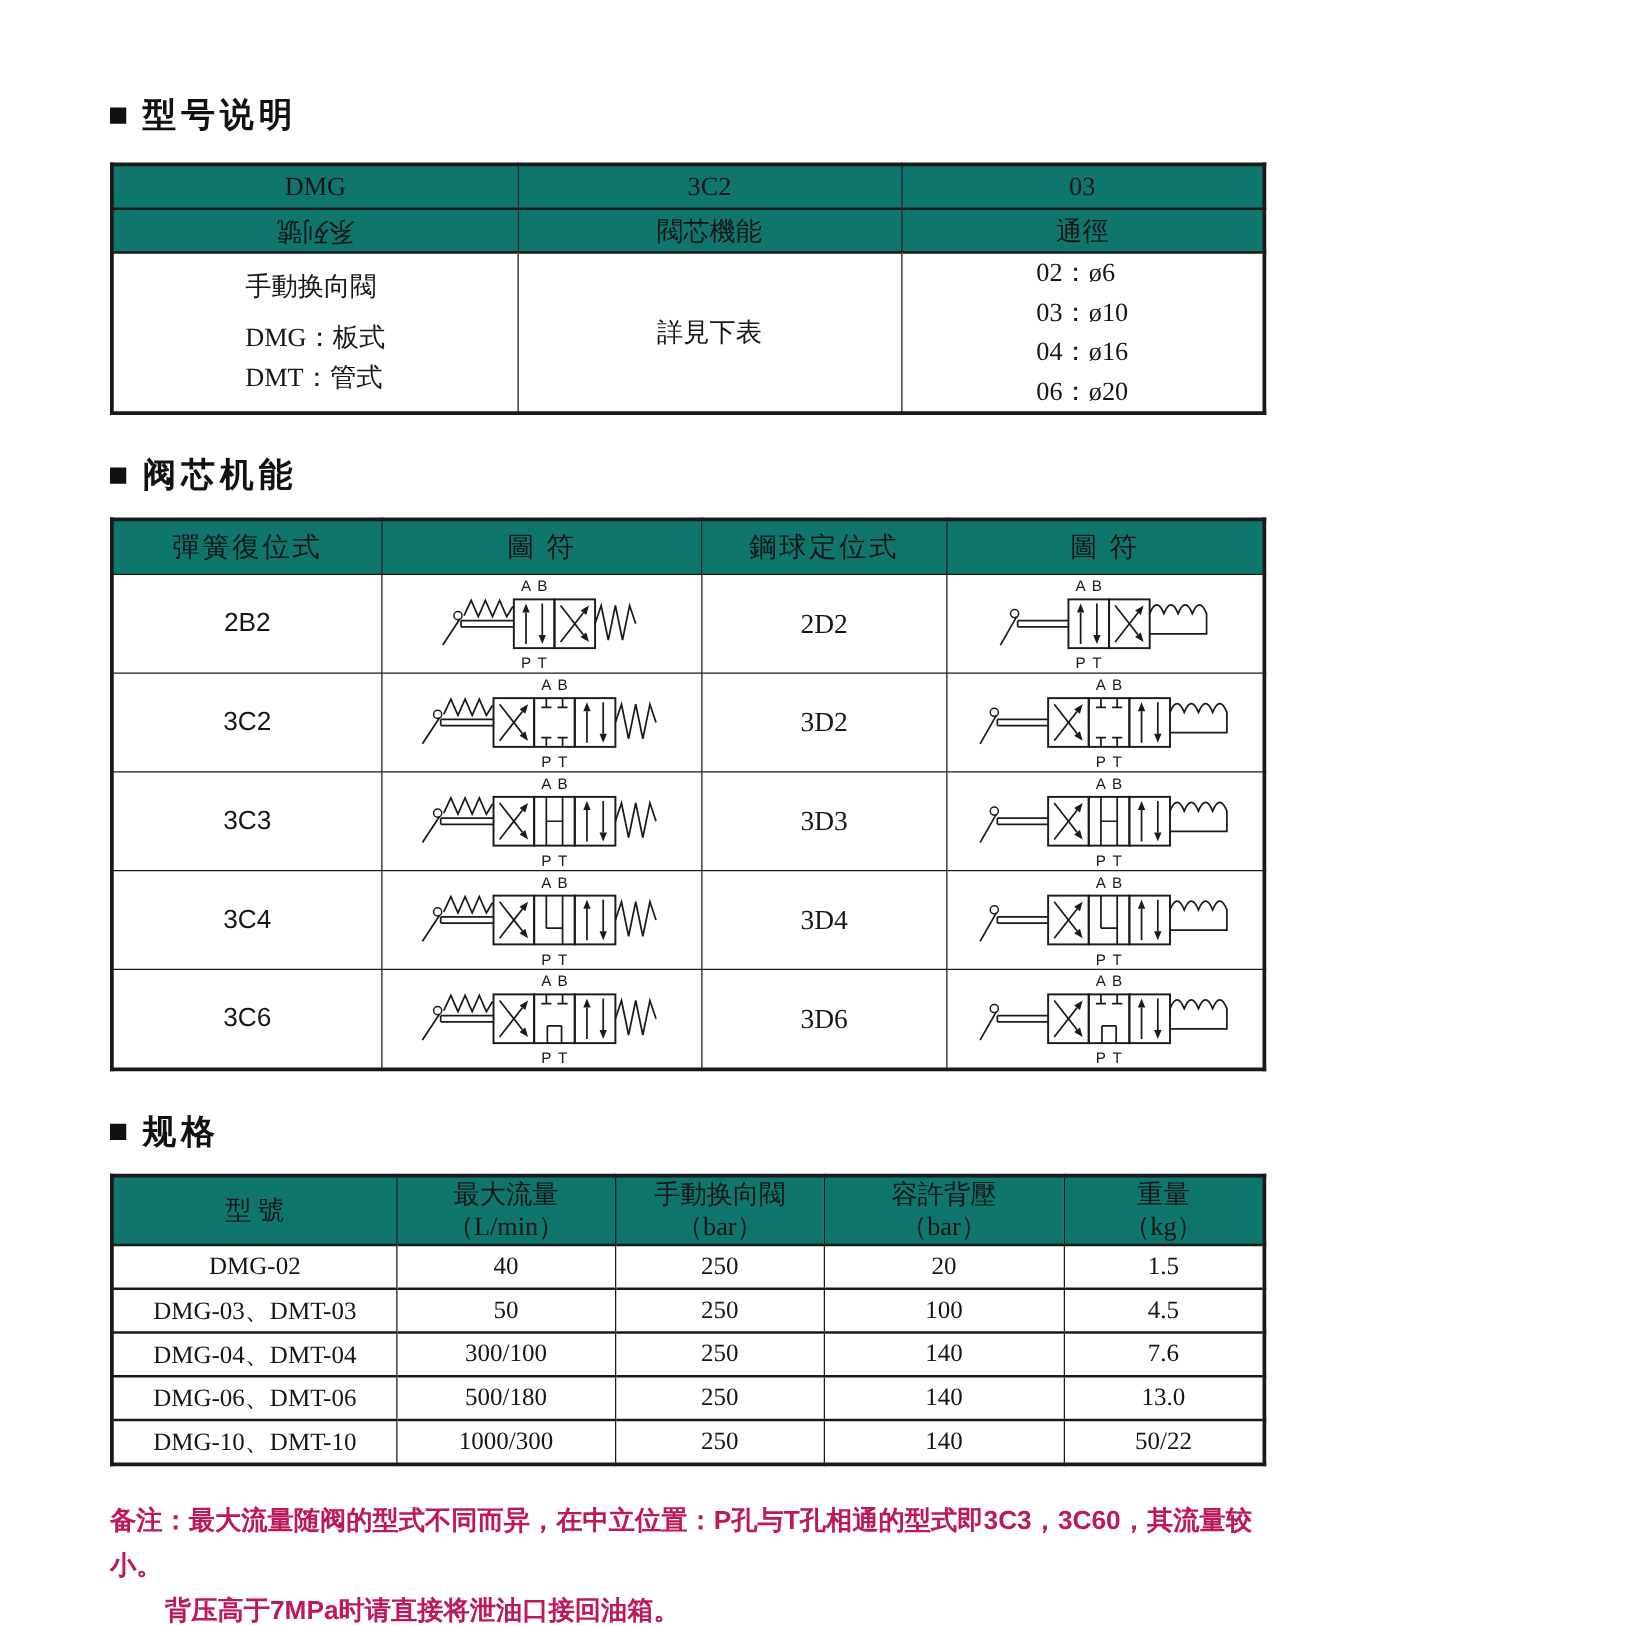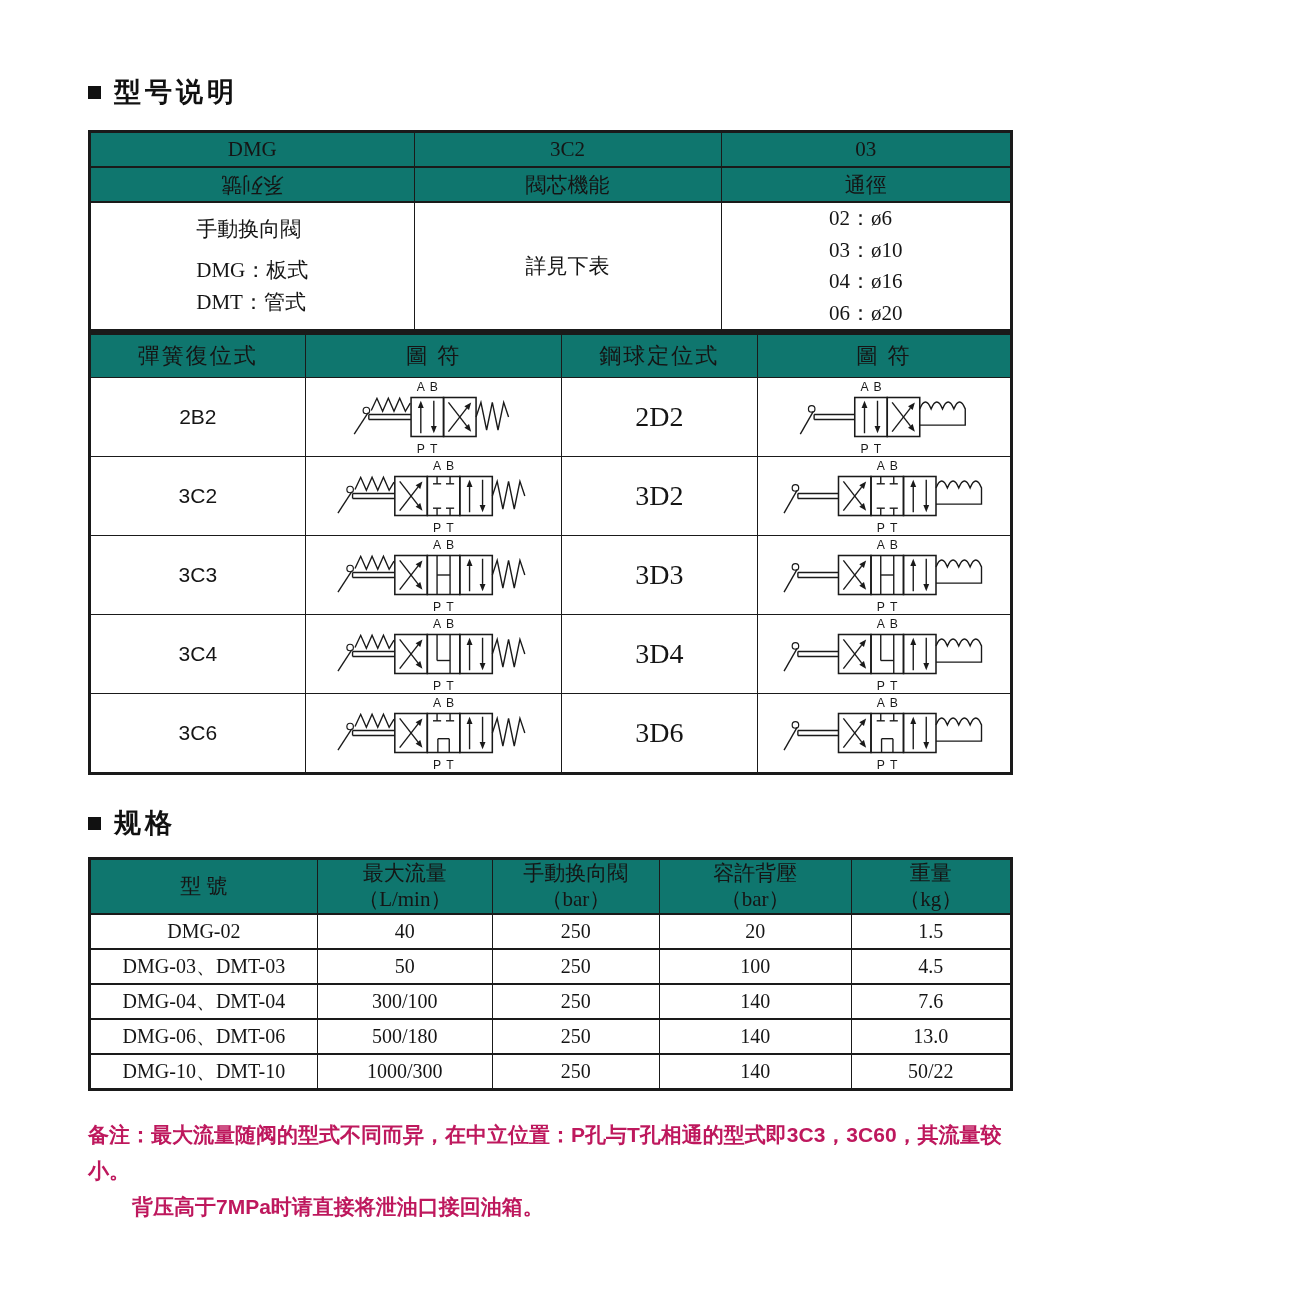"阀芯机能" div.section-title { html: none -> <div> <span></span> <span>阀芯机能</span> </div> }
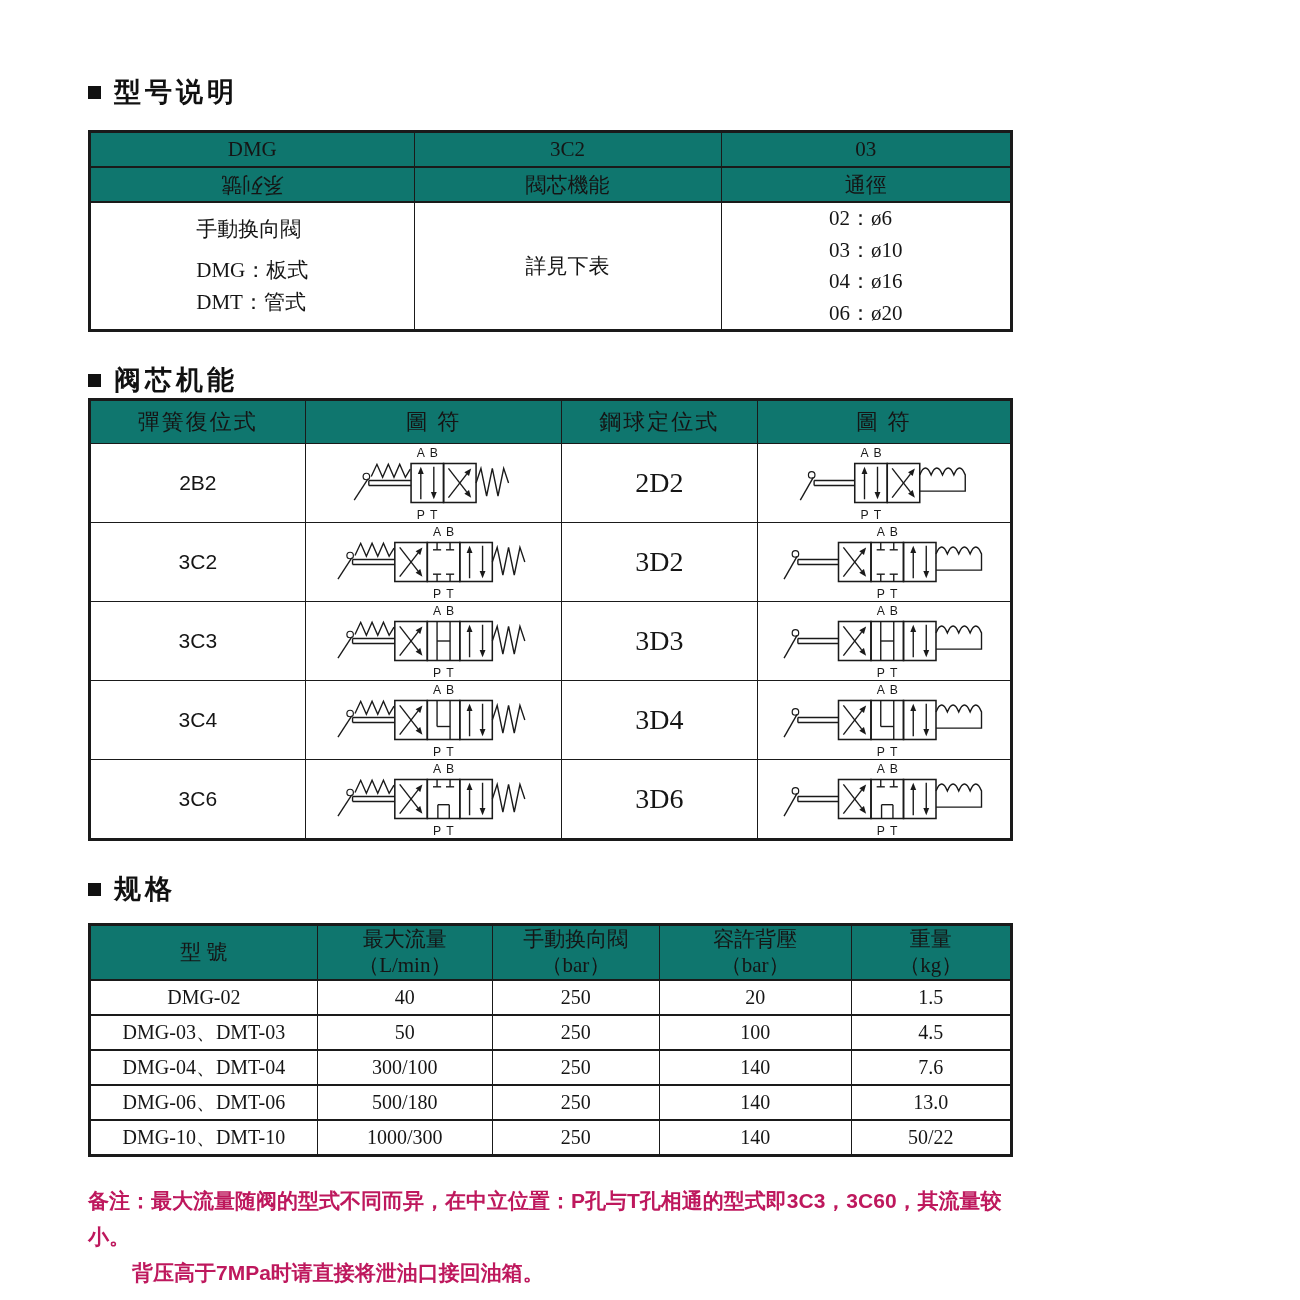"彈簧復位式" .t2 { margin-top: 0 -> 16px }
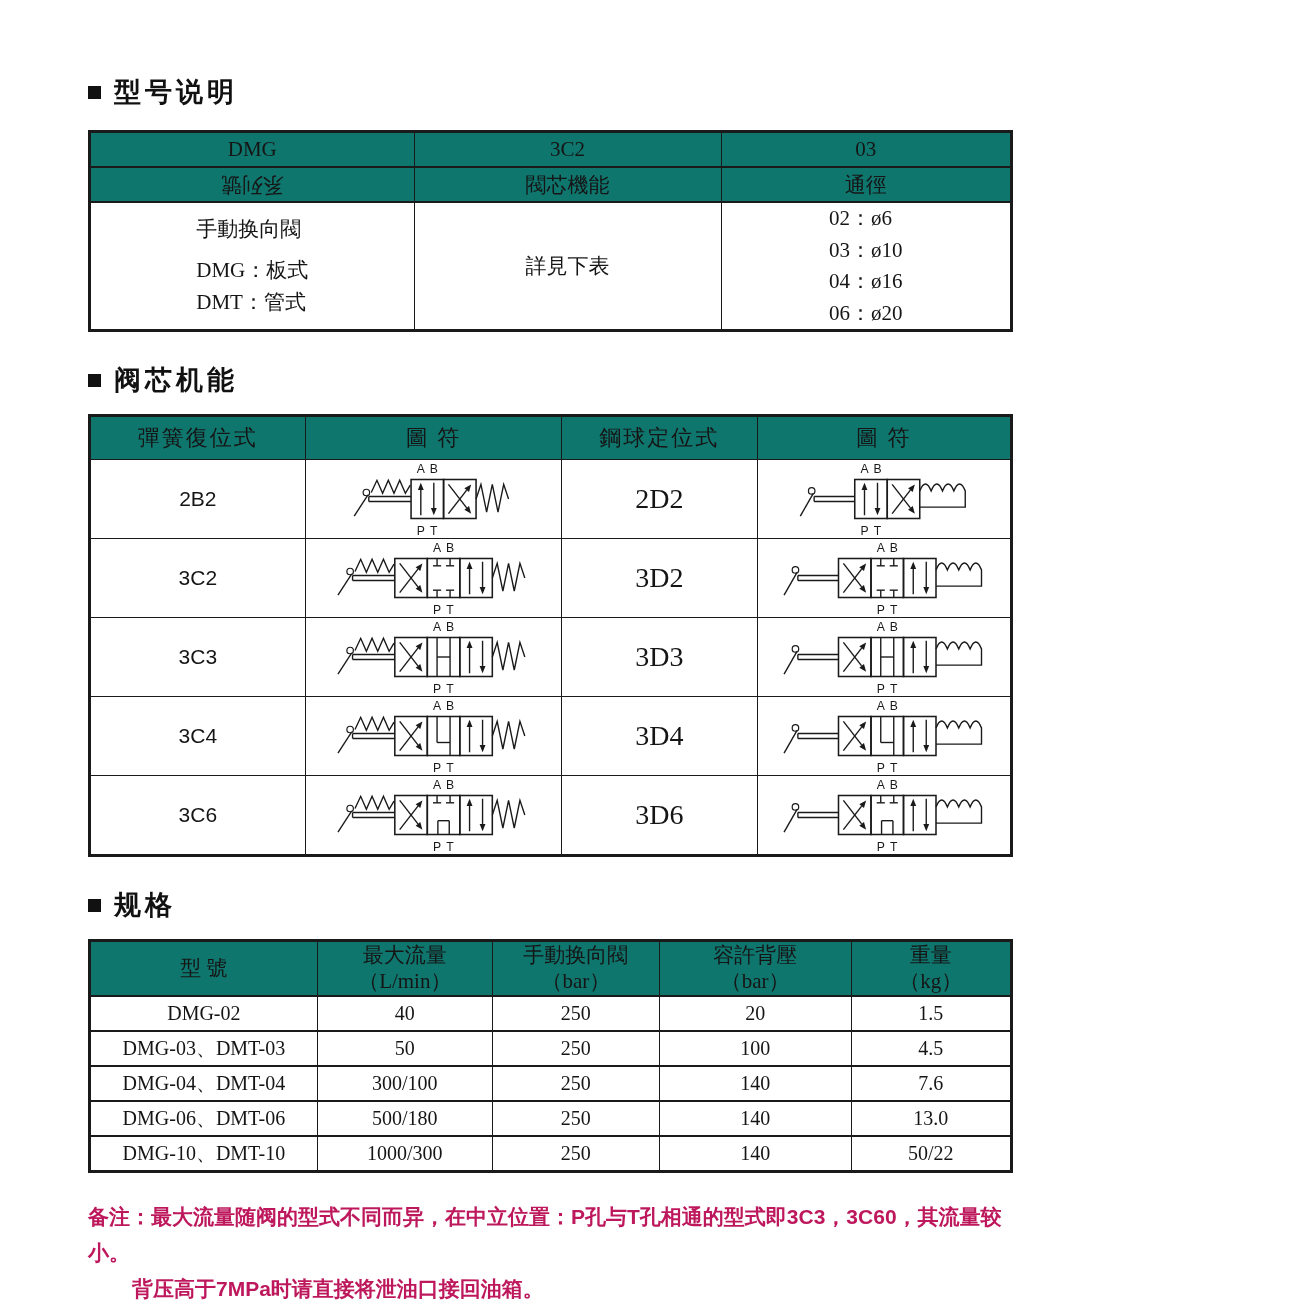"2D2" .t2 td.code { font-size: 28px -> 22px }
